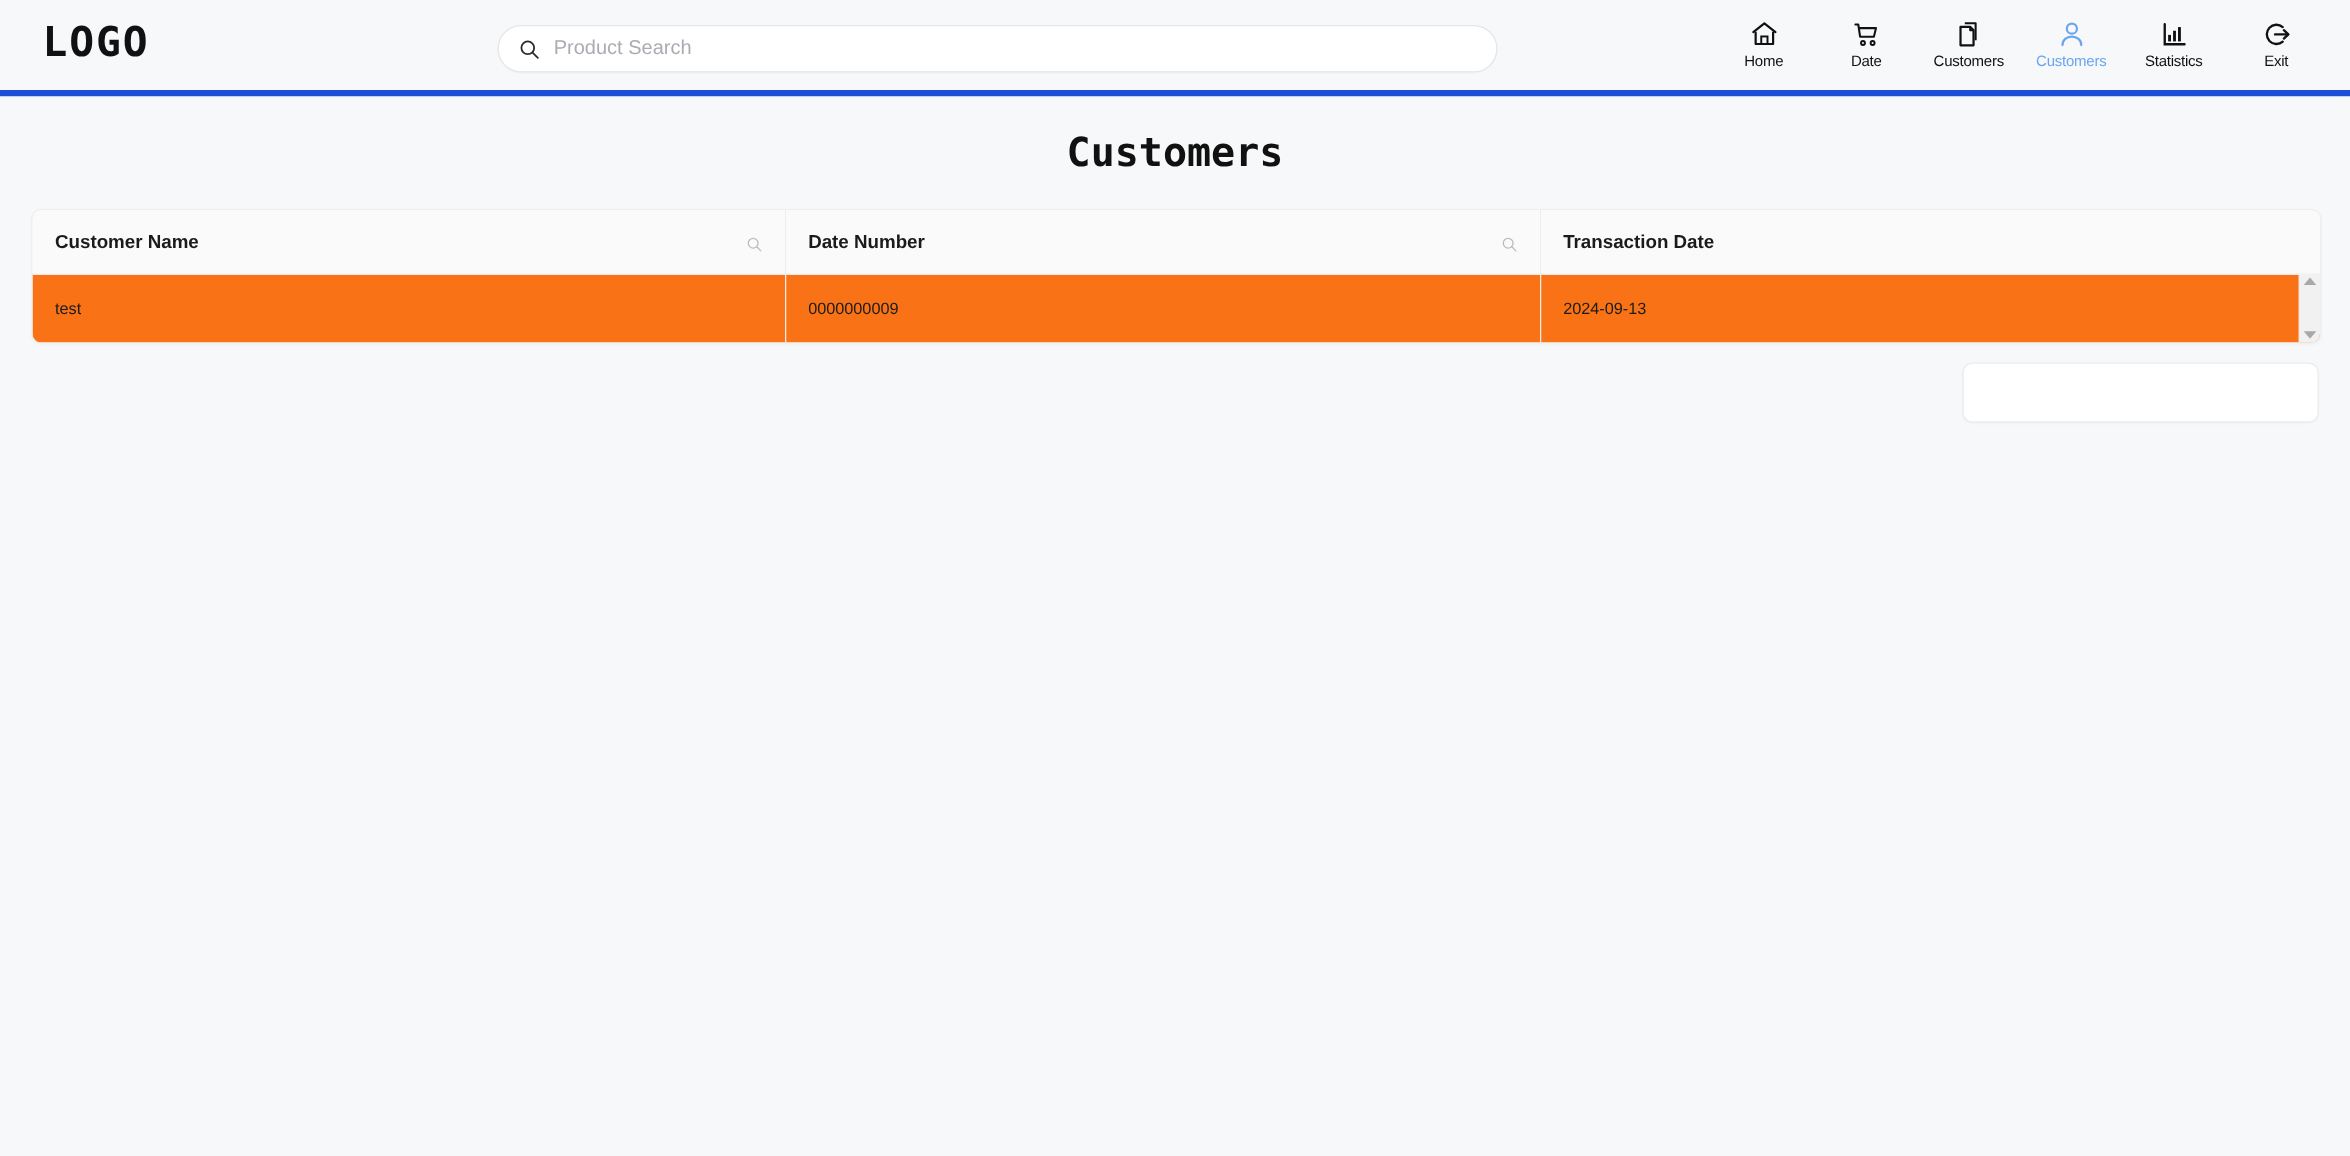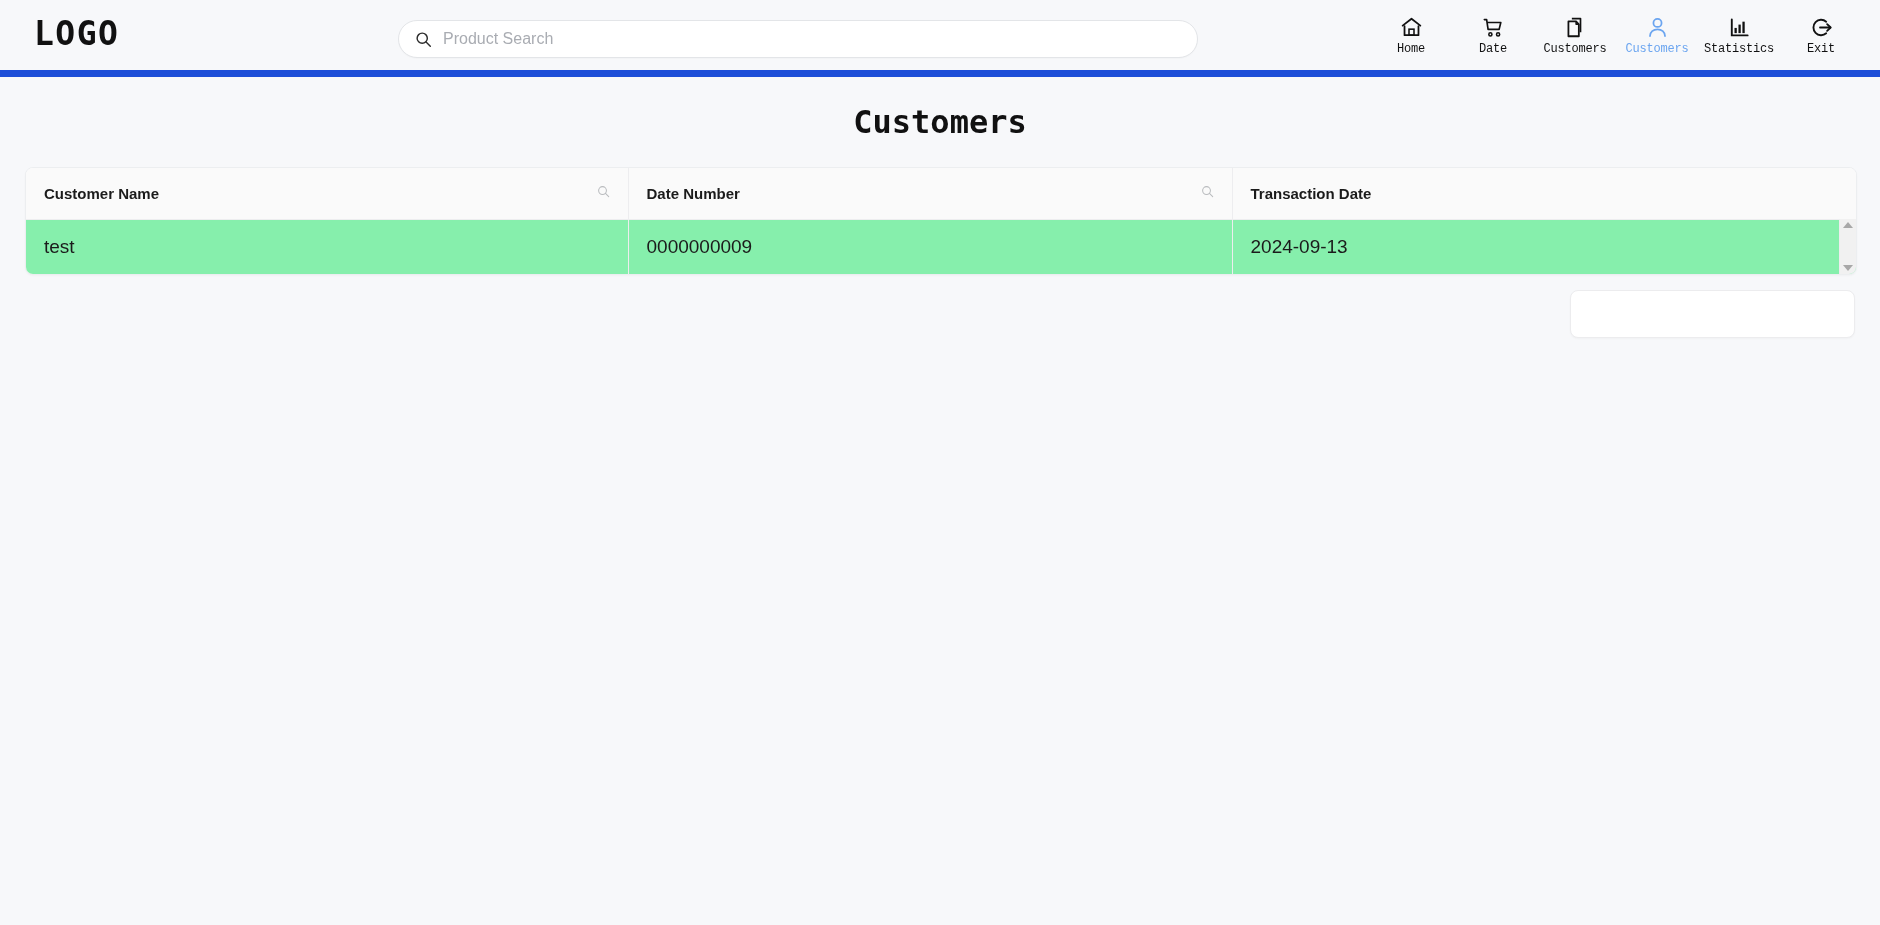"LOGO" .topbar { border-bottom: 7px solid #1d4ed8 -> 5px solid #1d4ed8 }
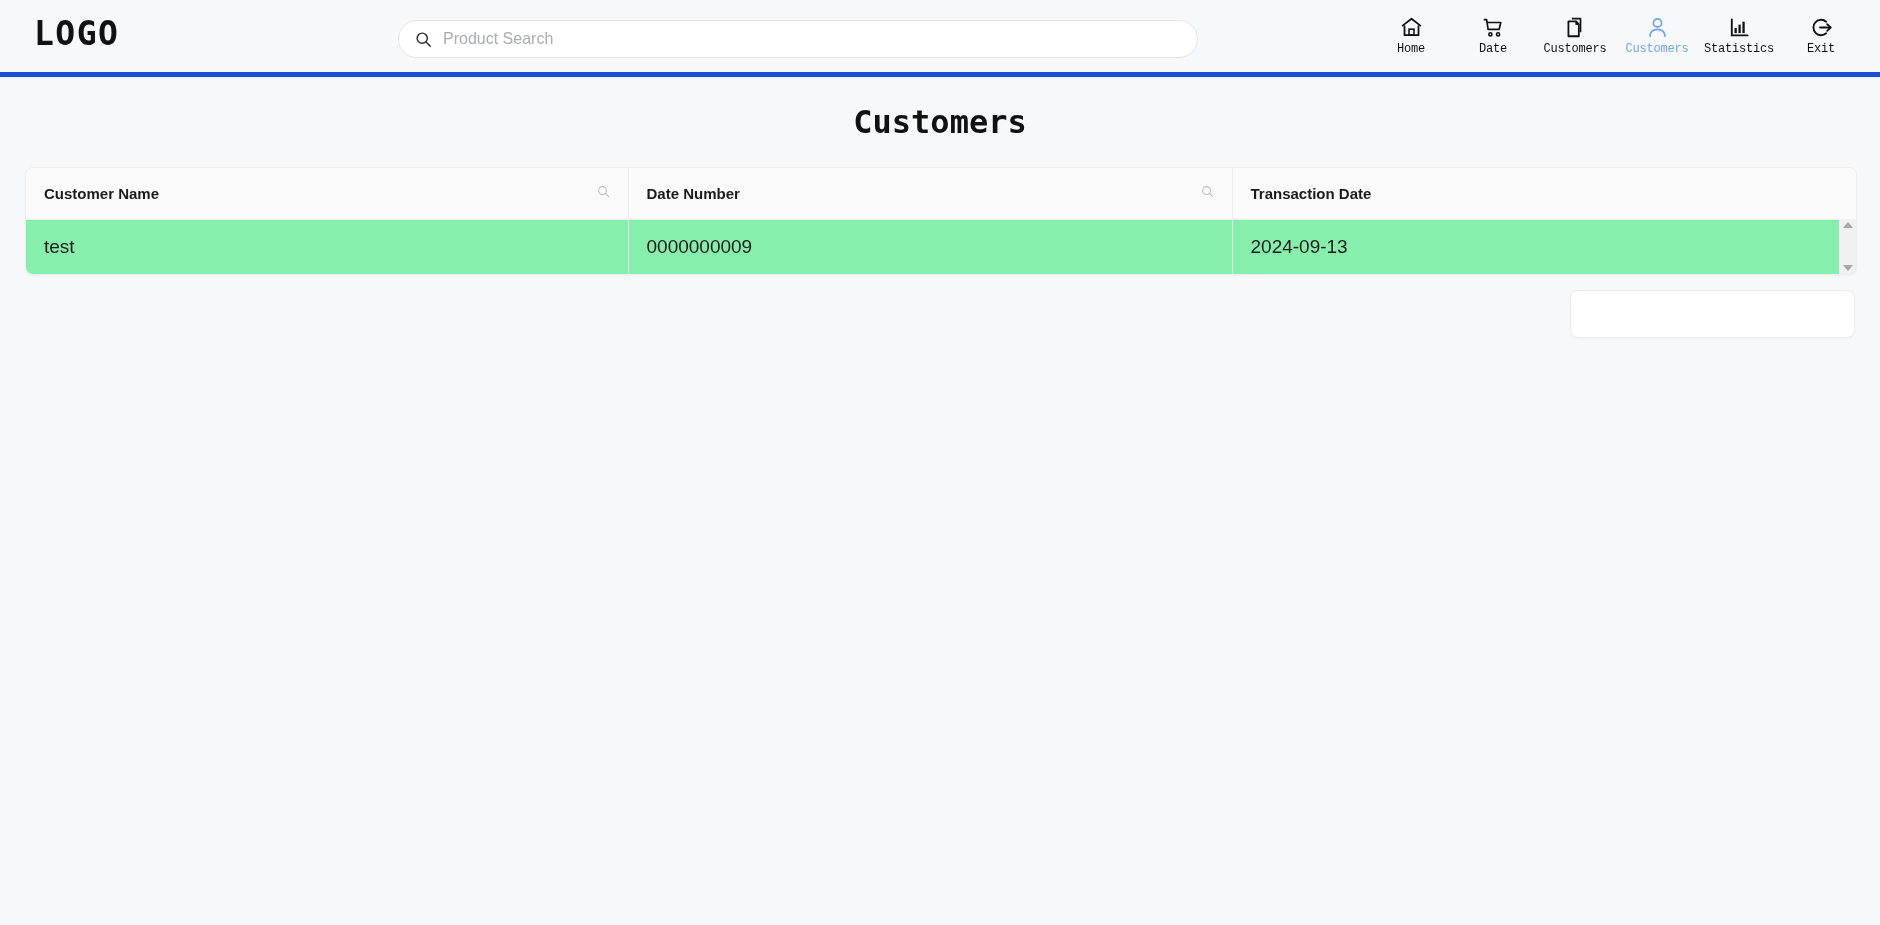"Home" .navitem .lbl { font-family: Liberation Mono, monospace -> Liberation Sans, sans-serif }
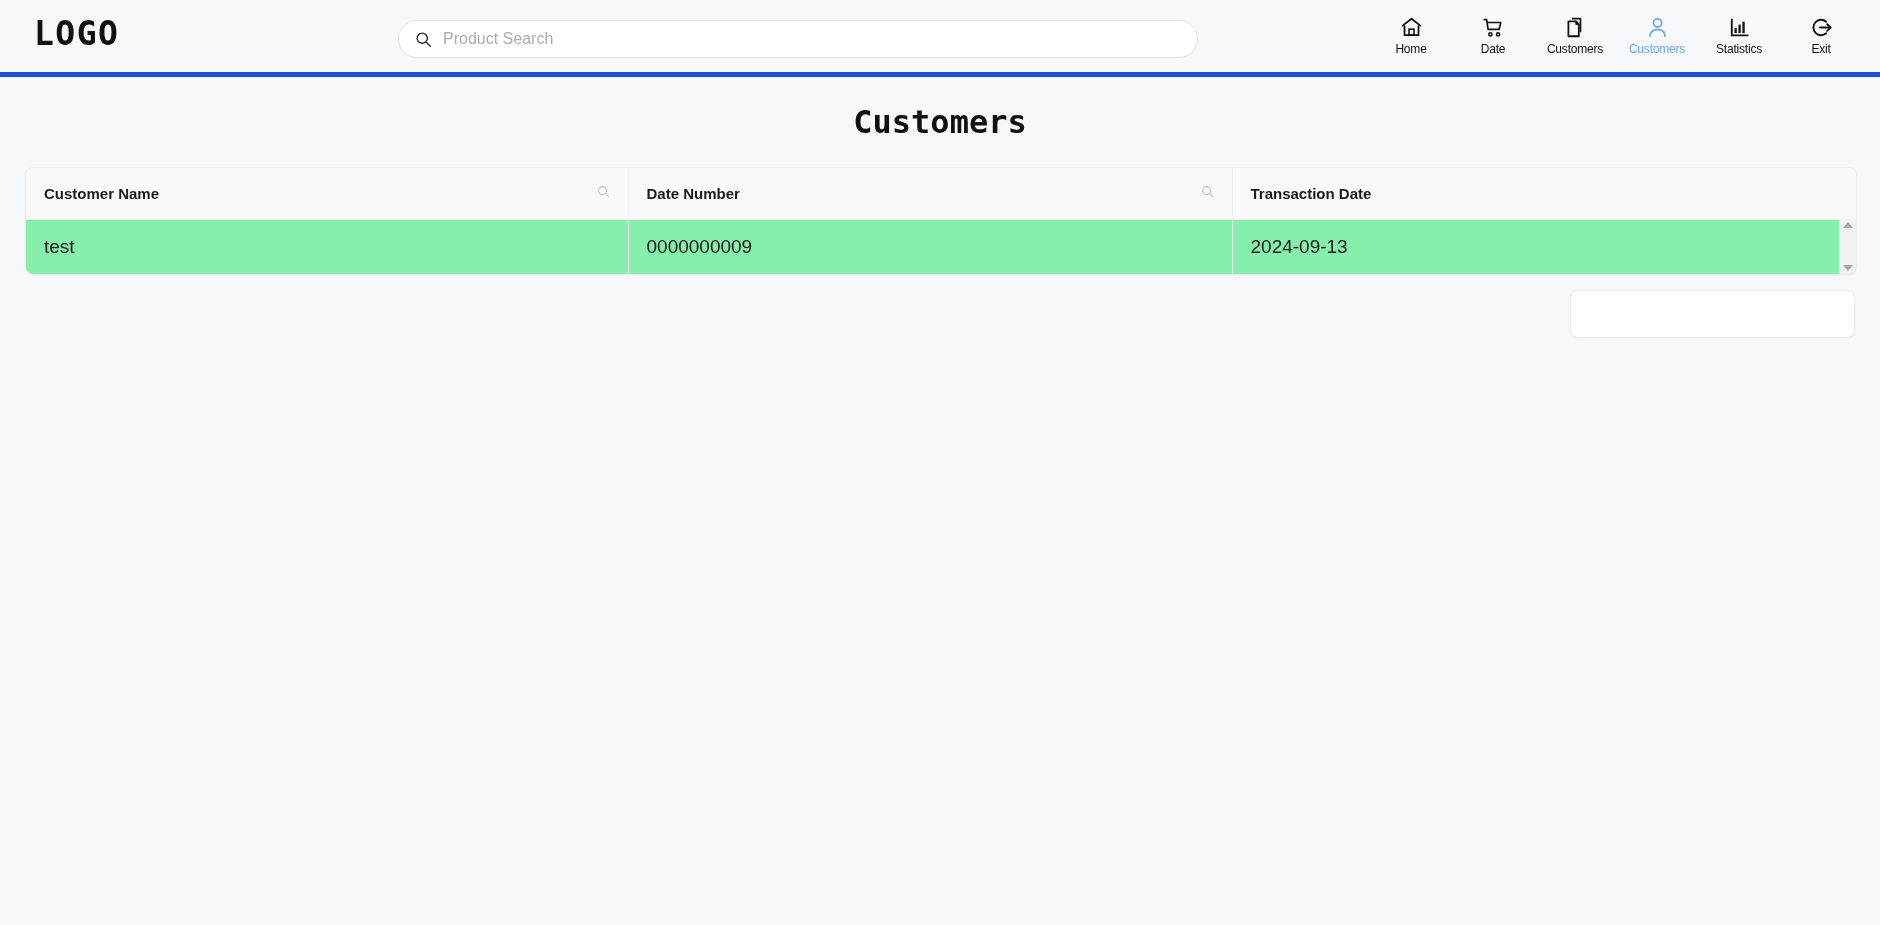"Customer Name" table.grid thead th .th-inner { align-items: flex-start -> flex-end }
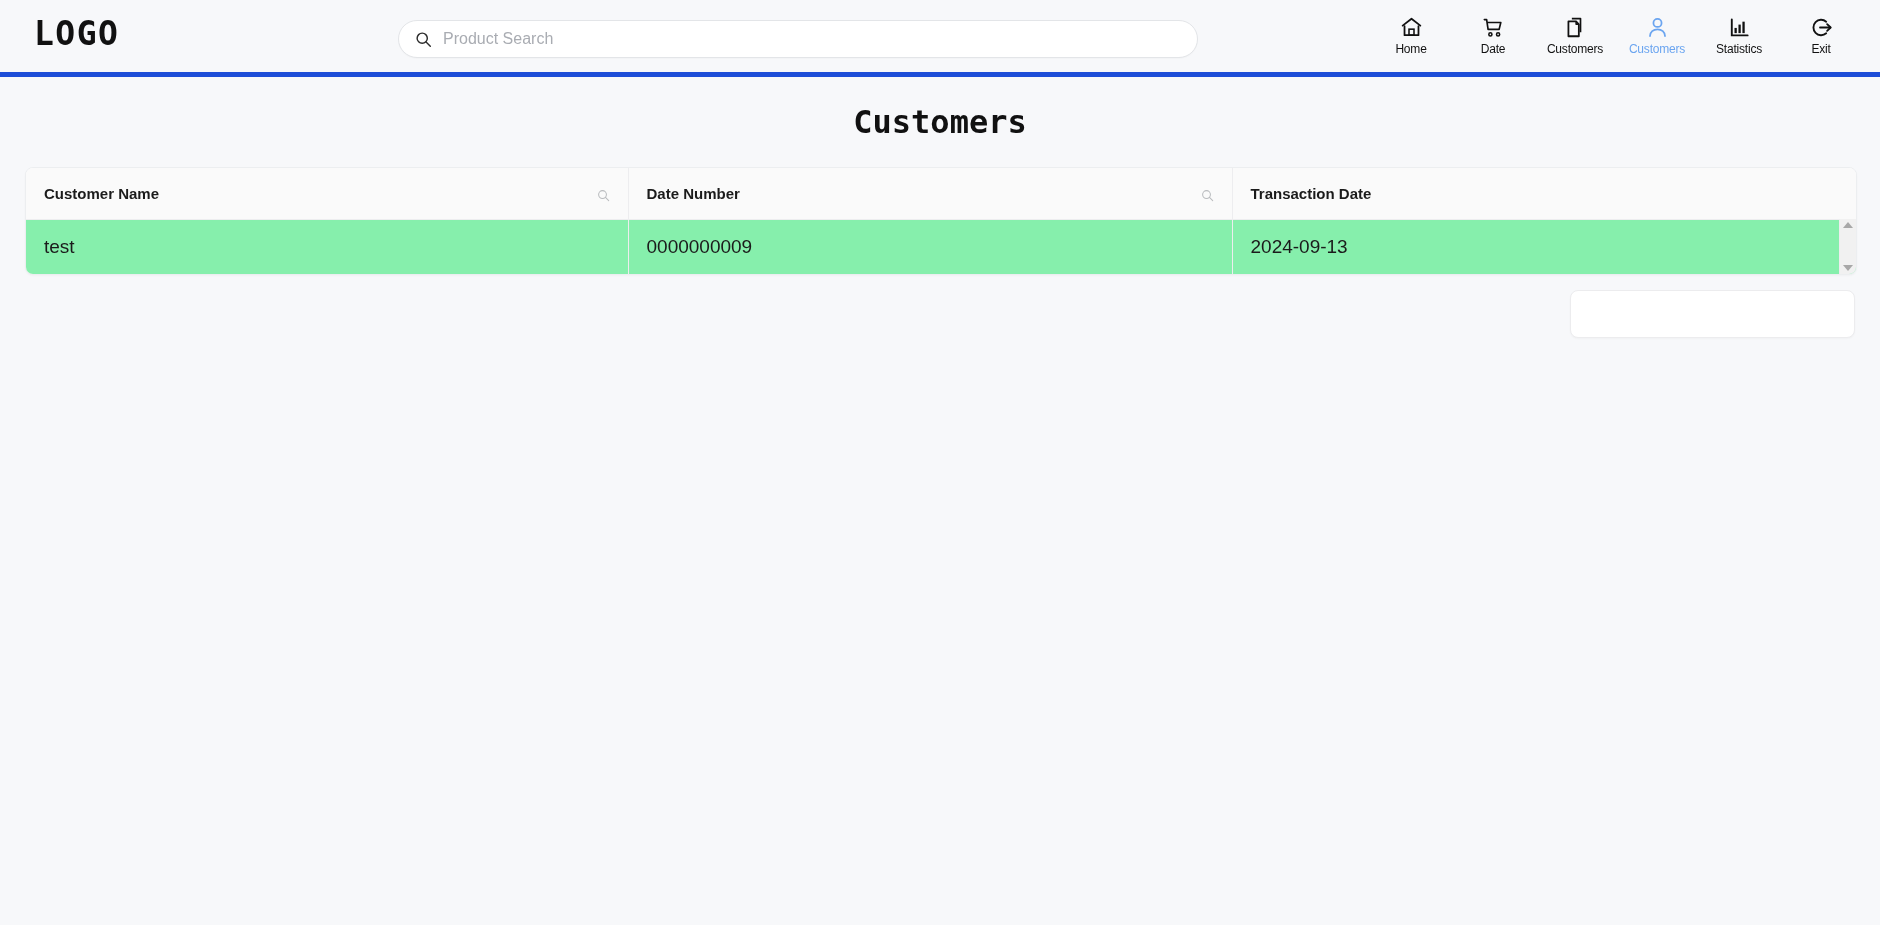"test" table.grid tbody td { background: #86efac -> #f97316; font-size: 19px -> 13px }
